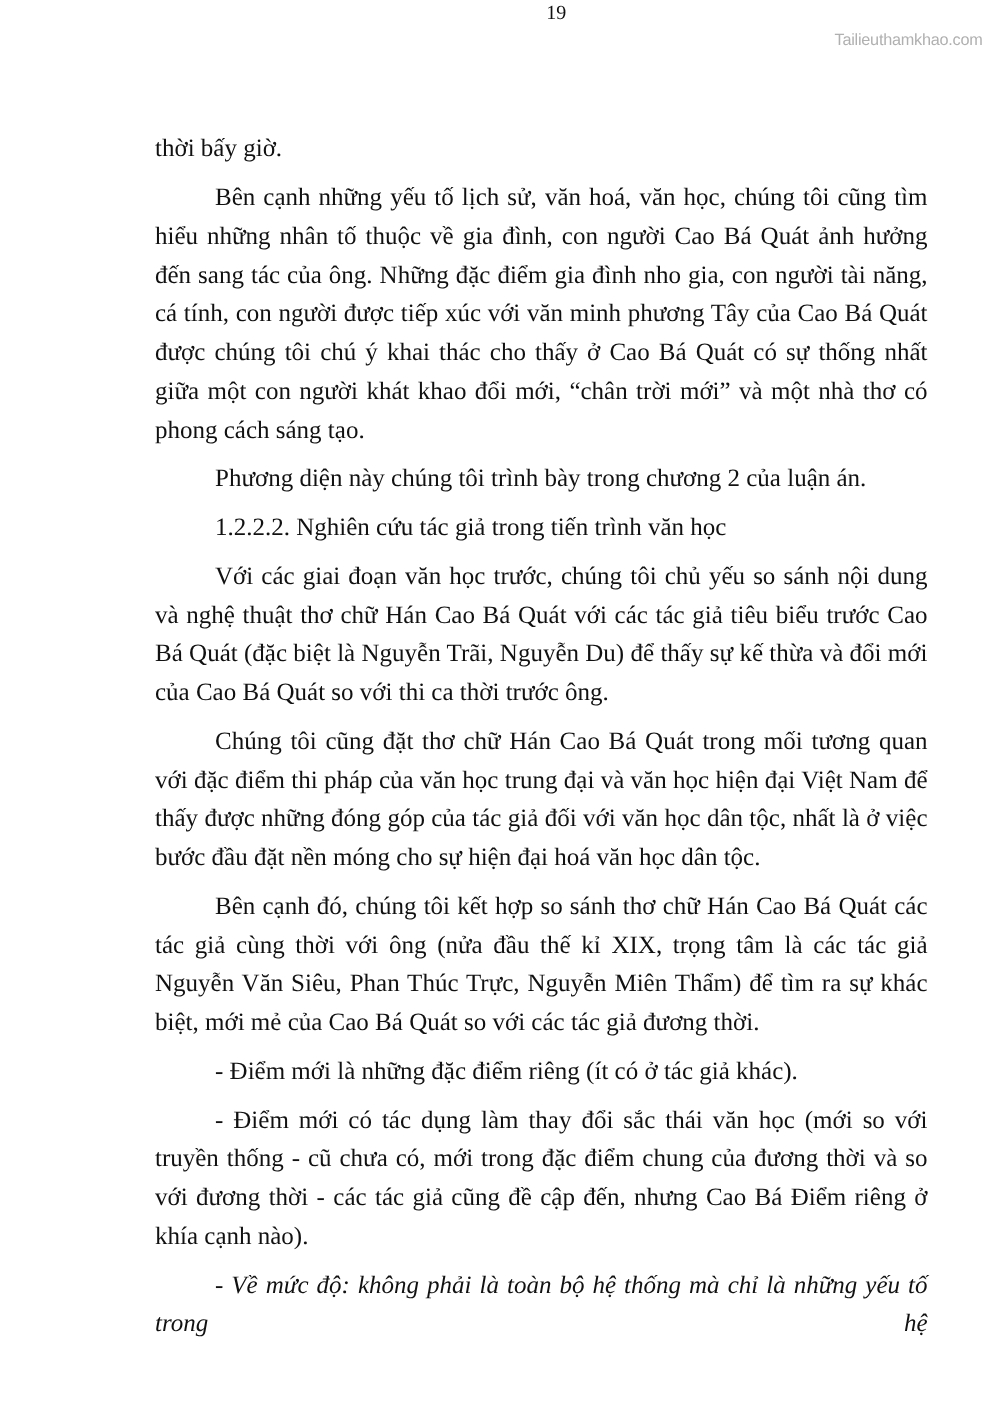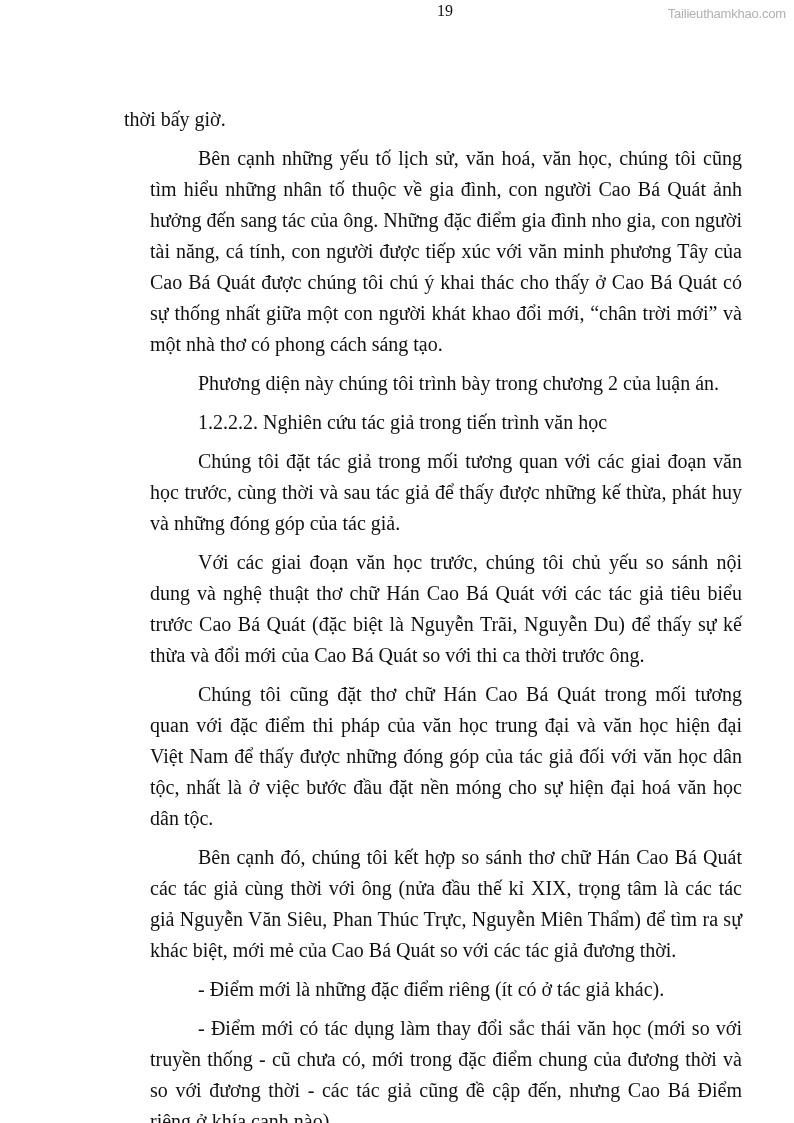"Tailieuthamkhao.com" .watermark { top: 6px -> 24px }
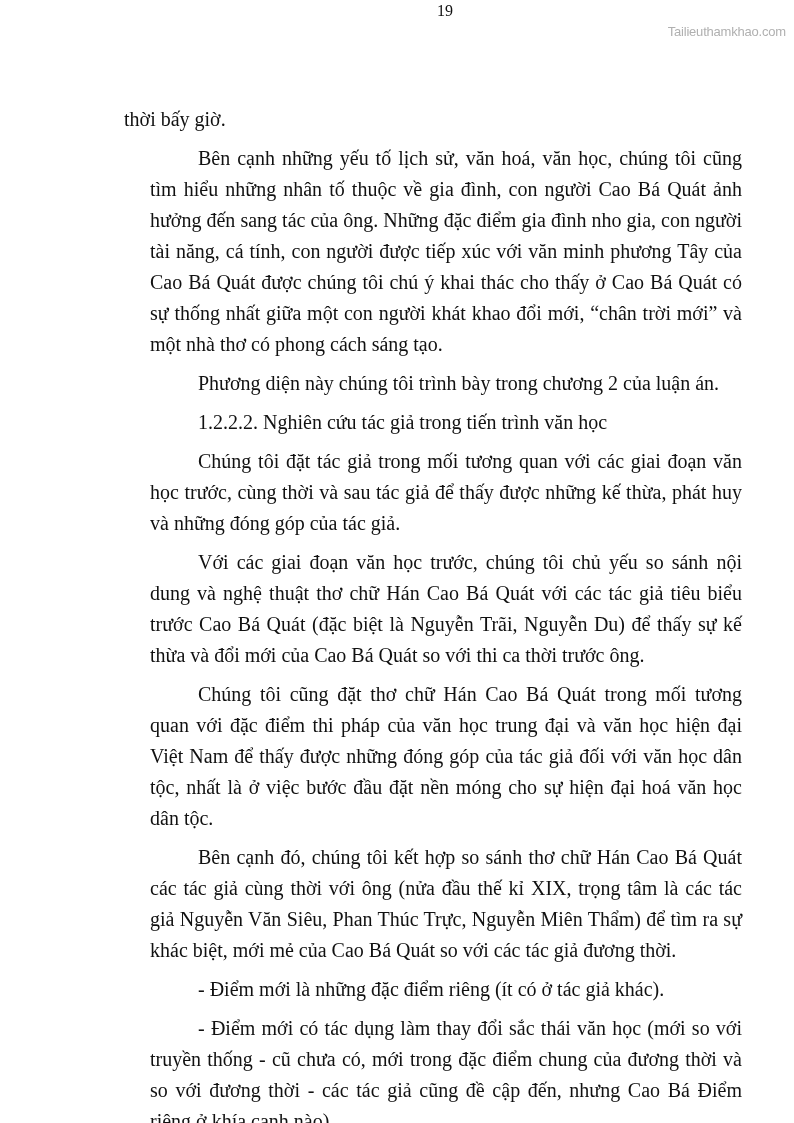"Bên cạnh những yếu tố" .gap { margin-left: 26px -> none }
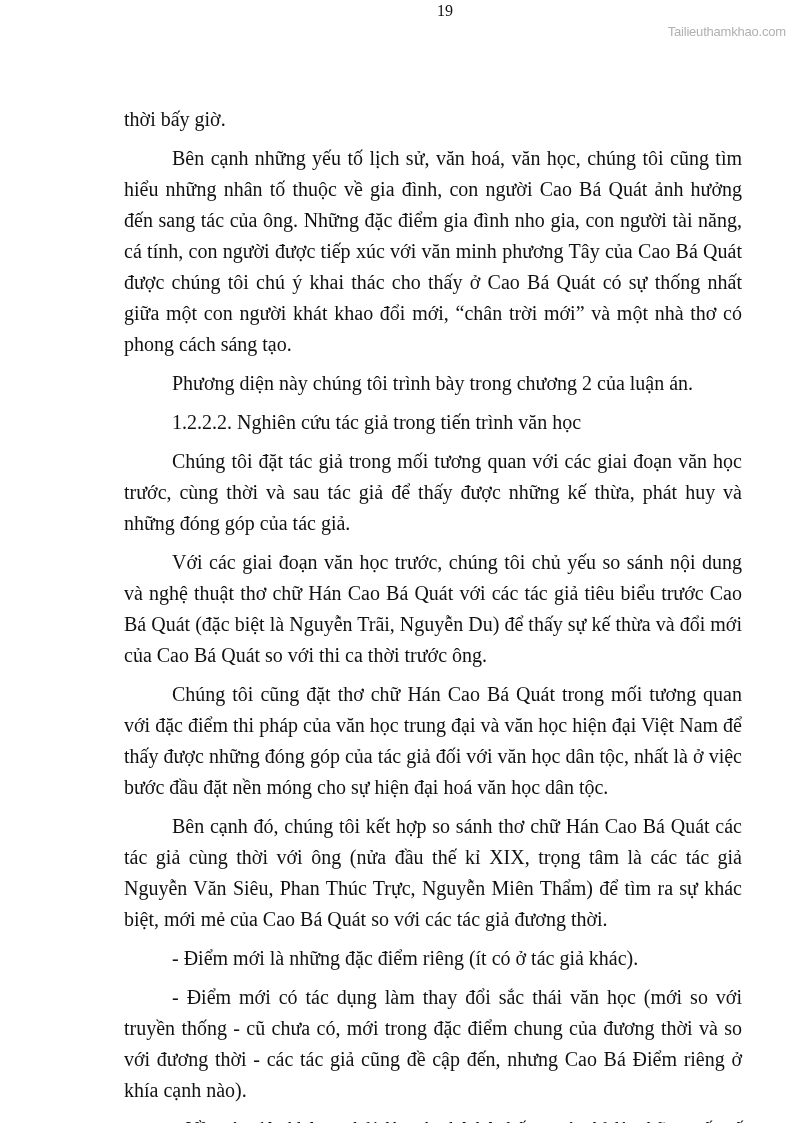"Chúng tôi đặt tác giả" p.indent { html: <p>Chúng tôi đặt tác giả trong mối tương quan với các giai đoạn văn học trước, cùng thời và sau tác giả để thấy được những kế thừa, phát huy và những đóng góp của tác giả.</p> -> none }
